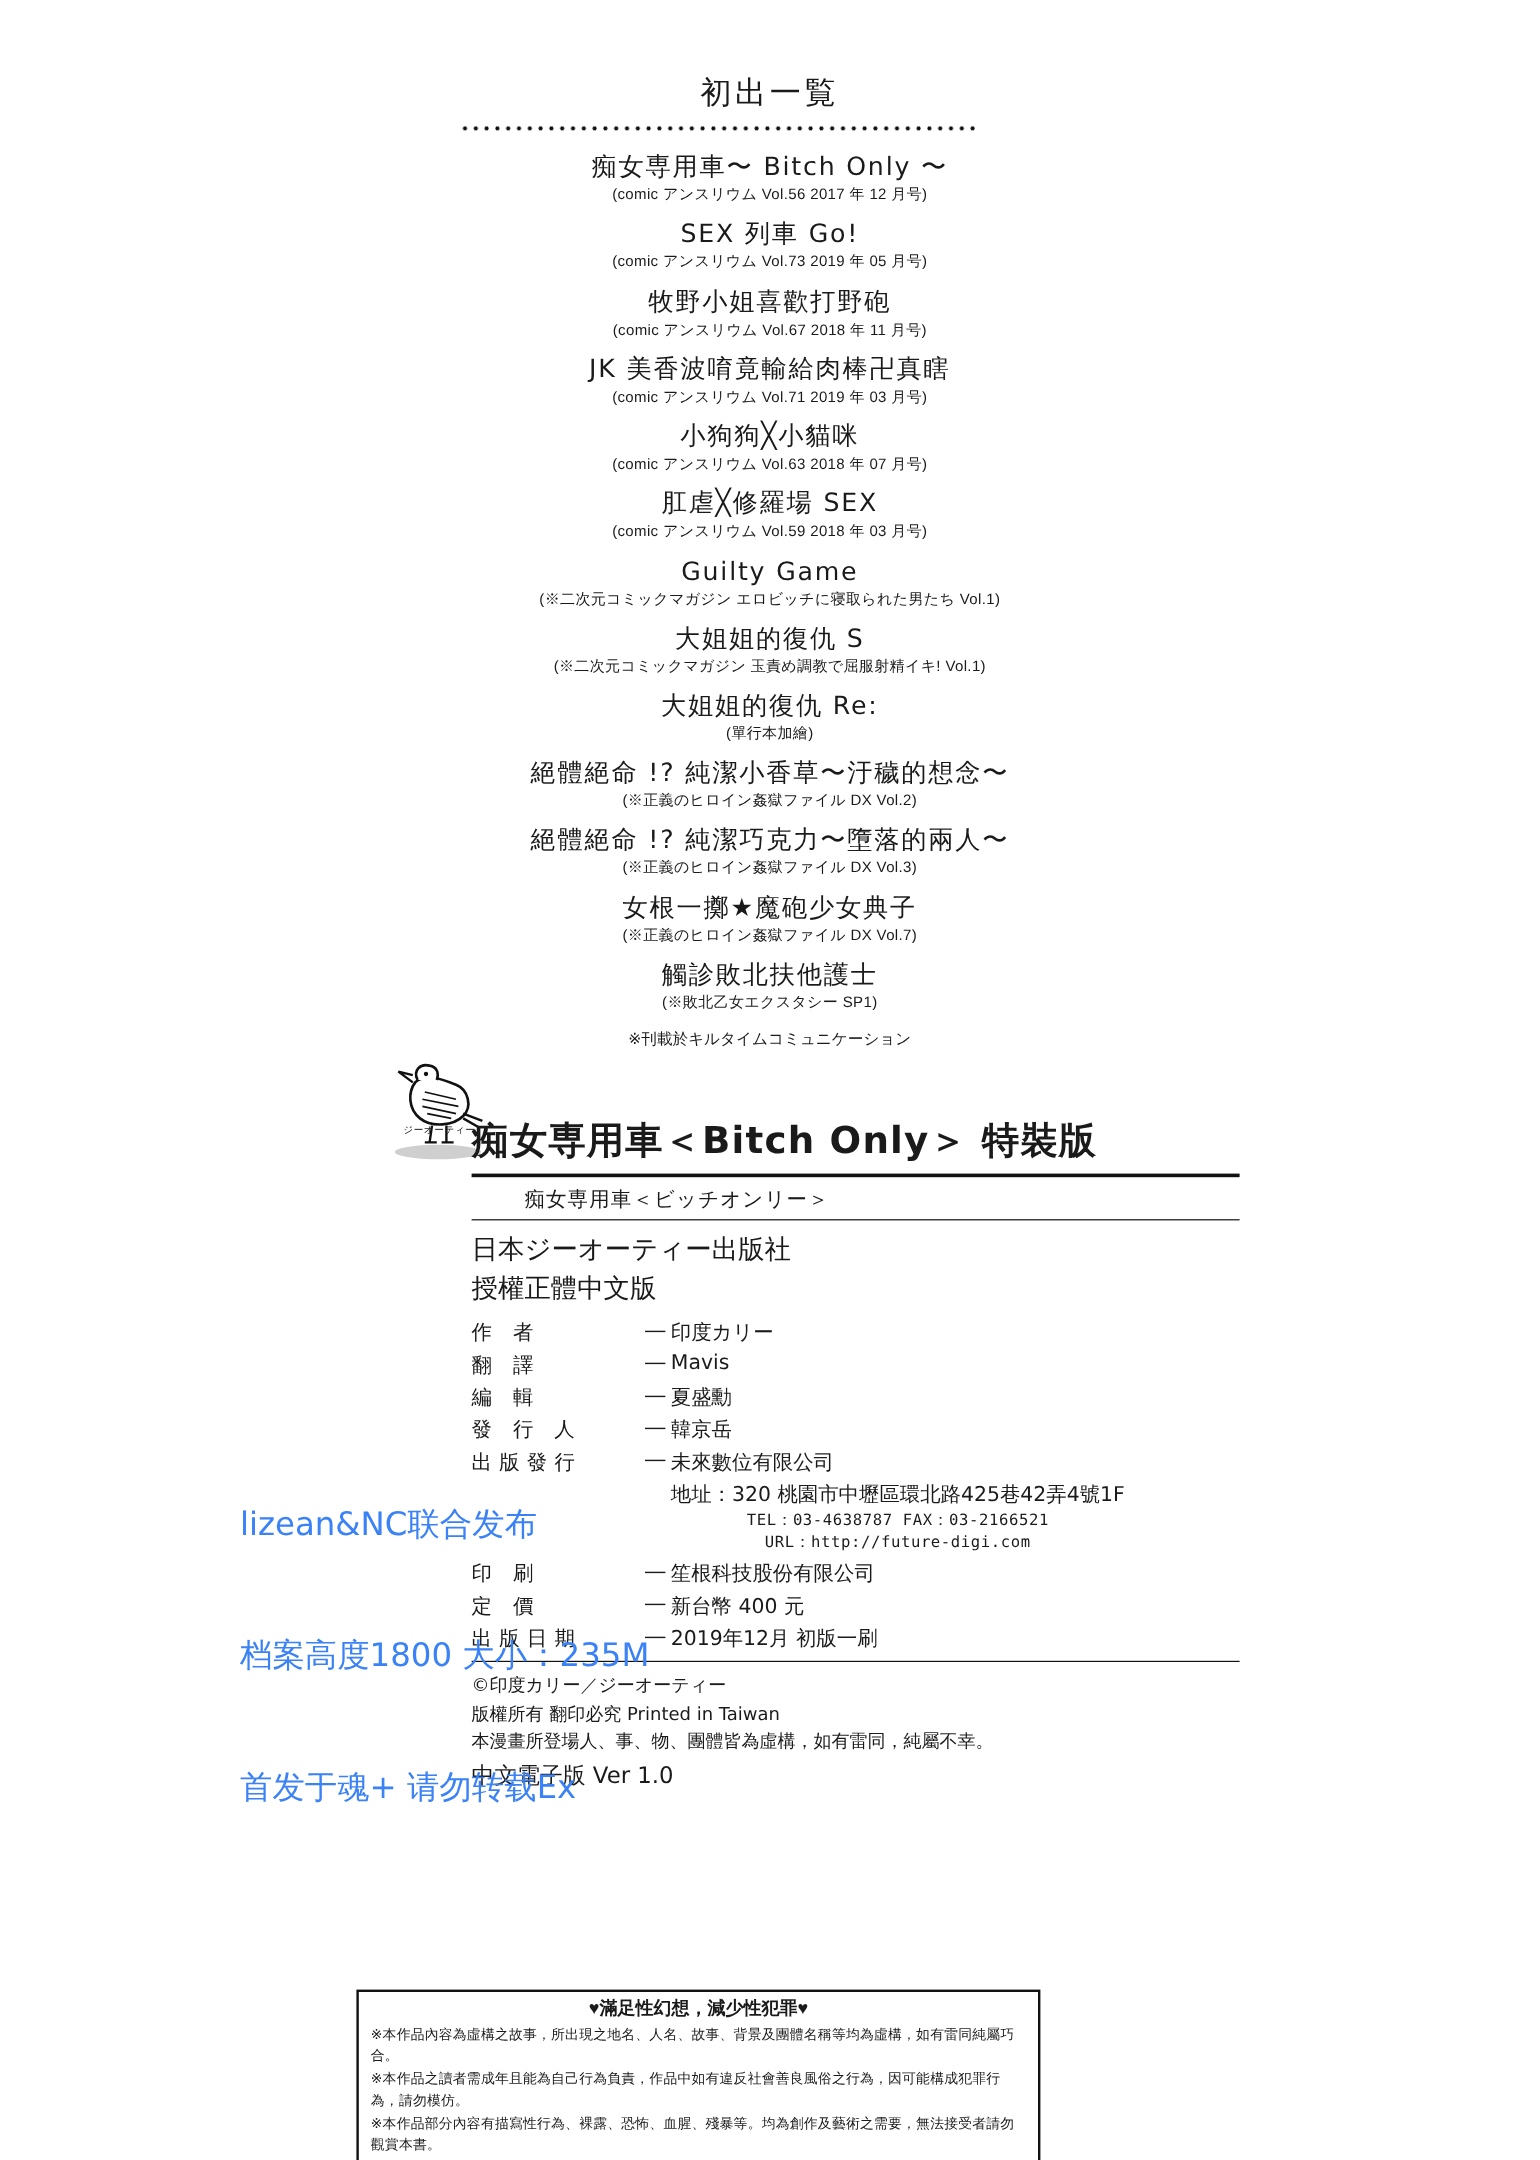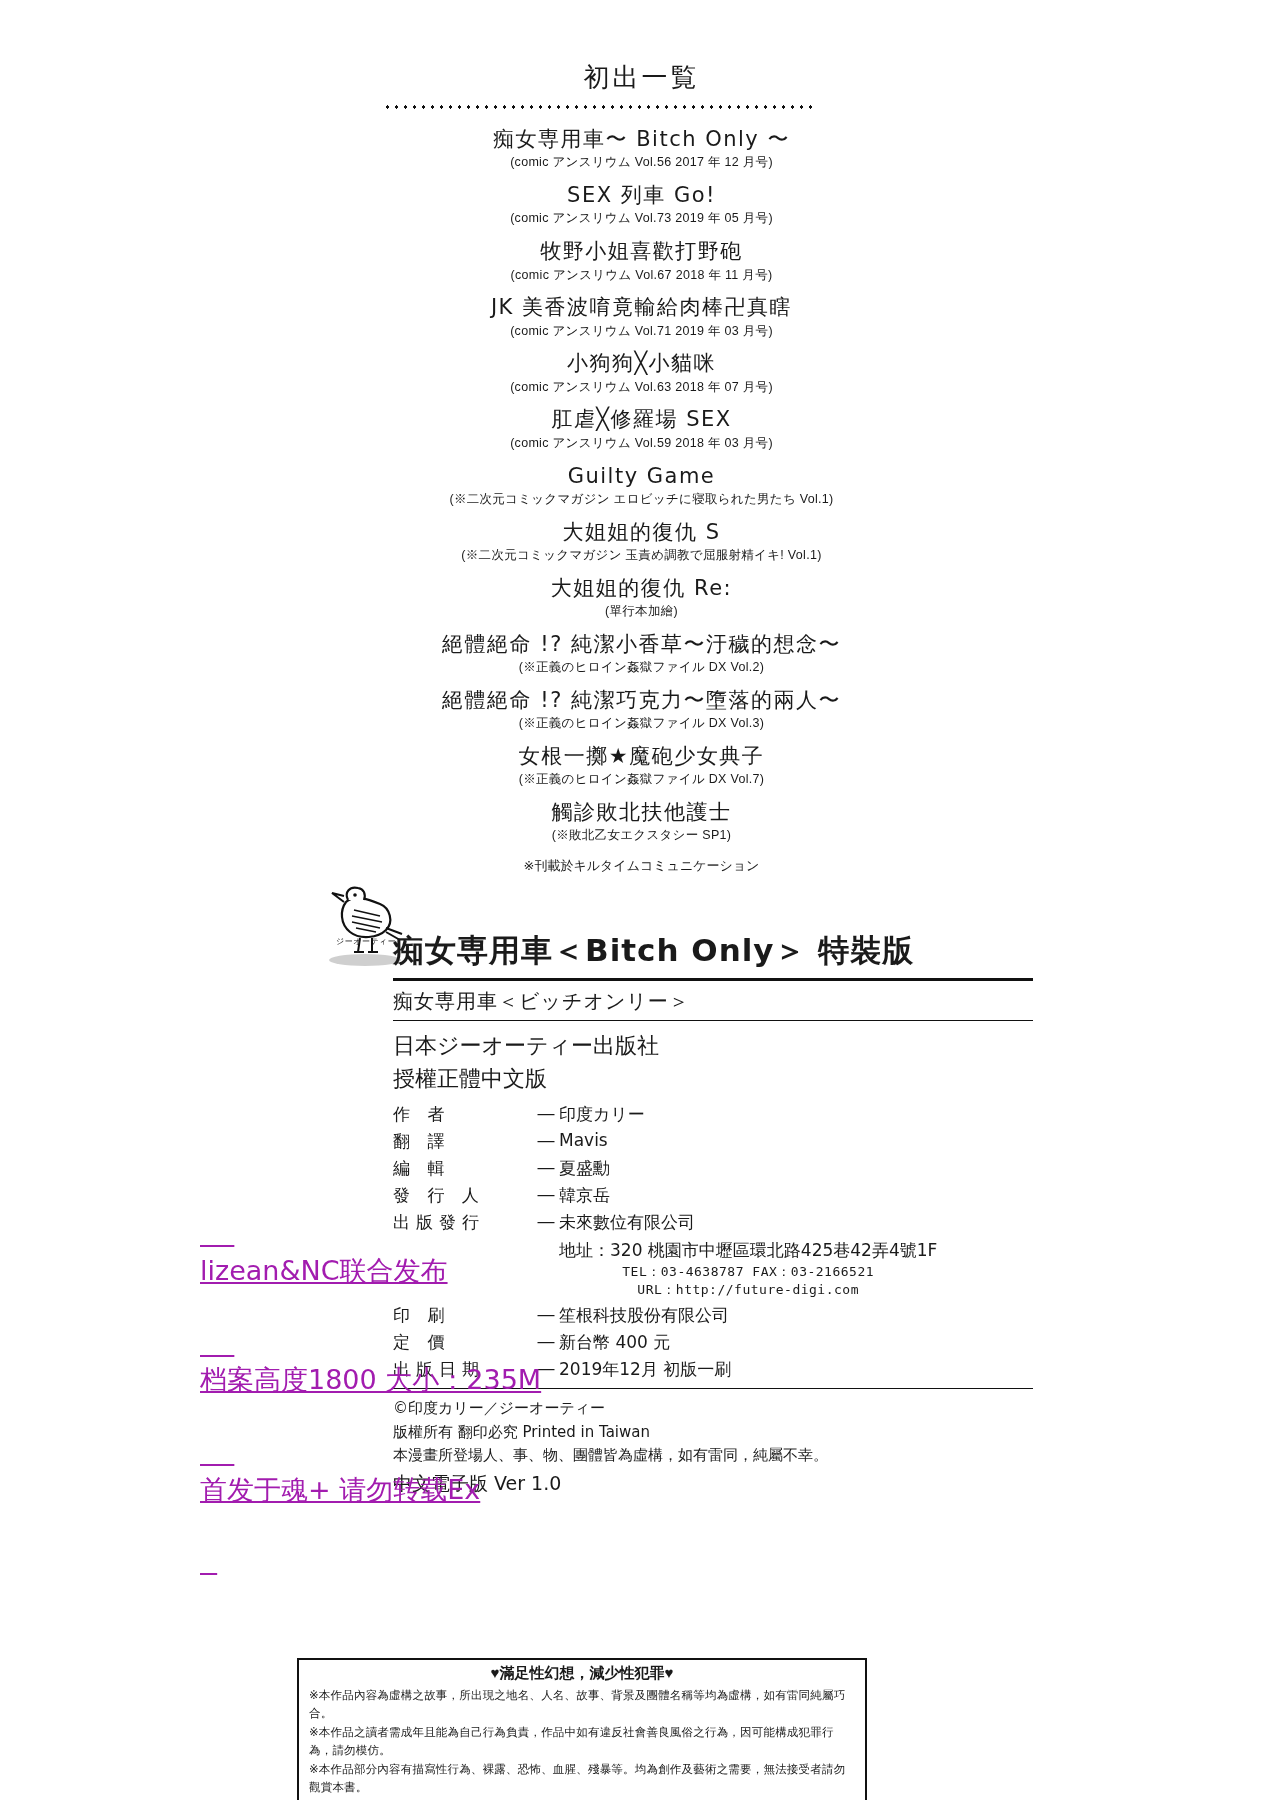"痴女専用車＜ビッチオンリー＞" .sub-title { font-size: 20px -> 17px; margin-left: none -> 44px }
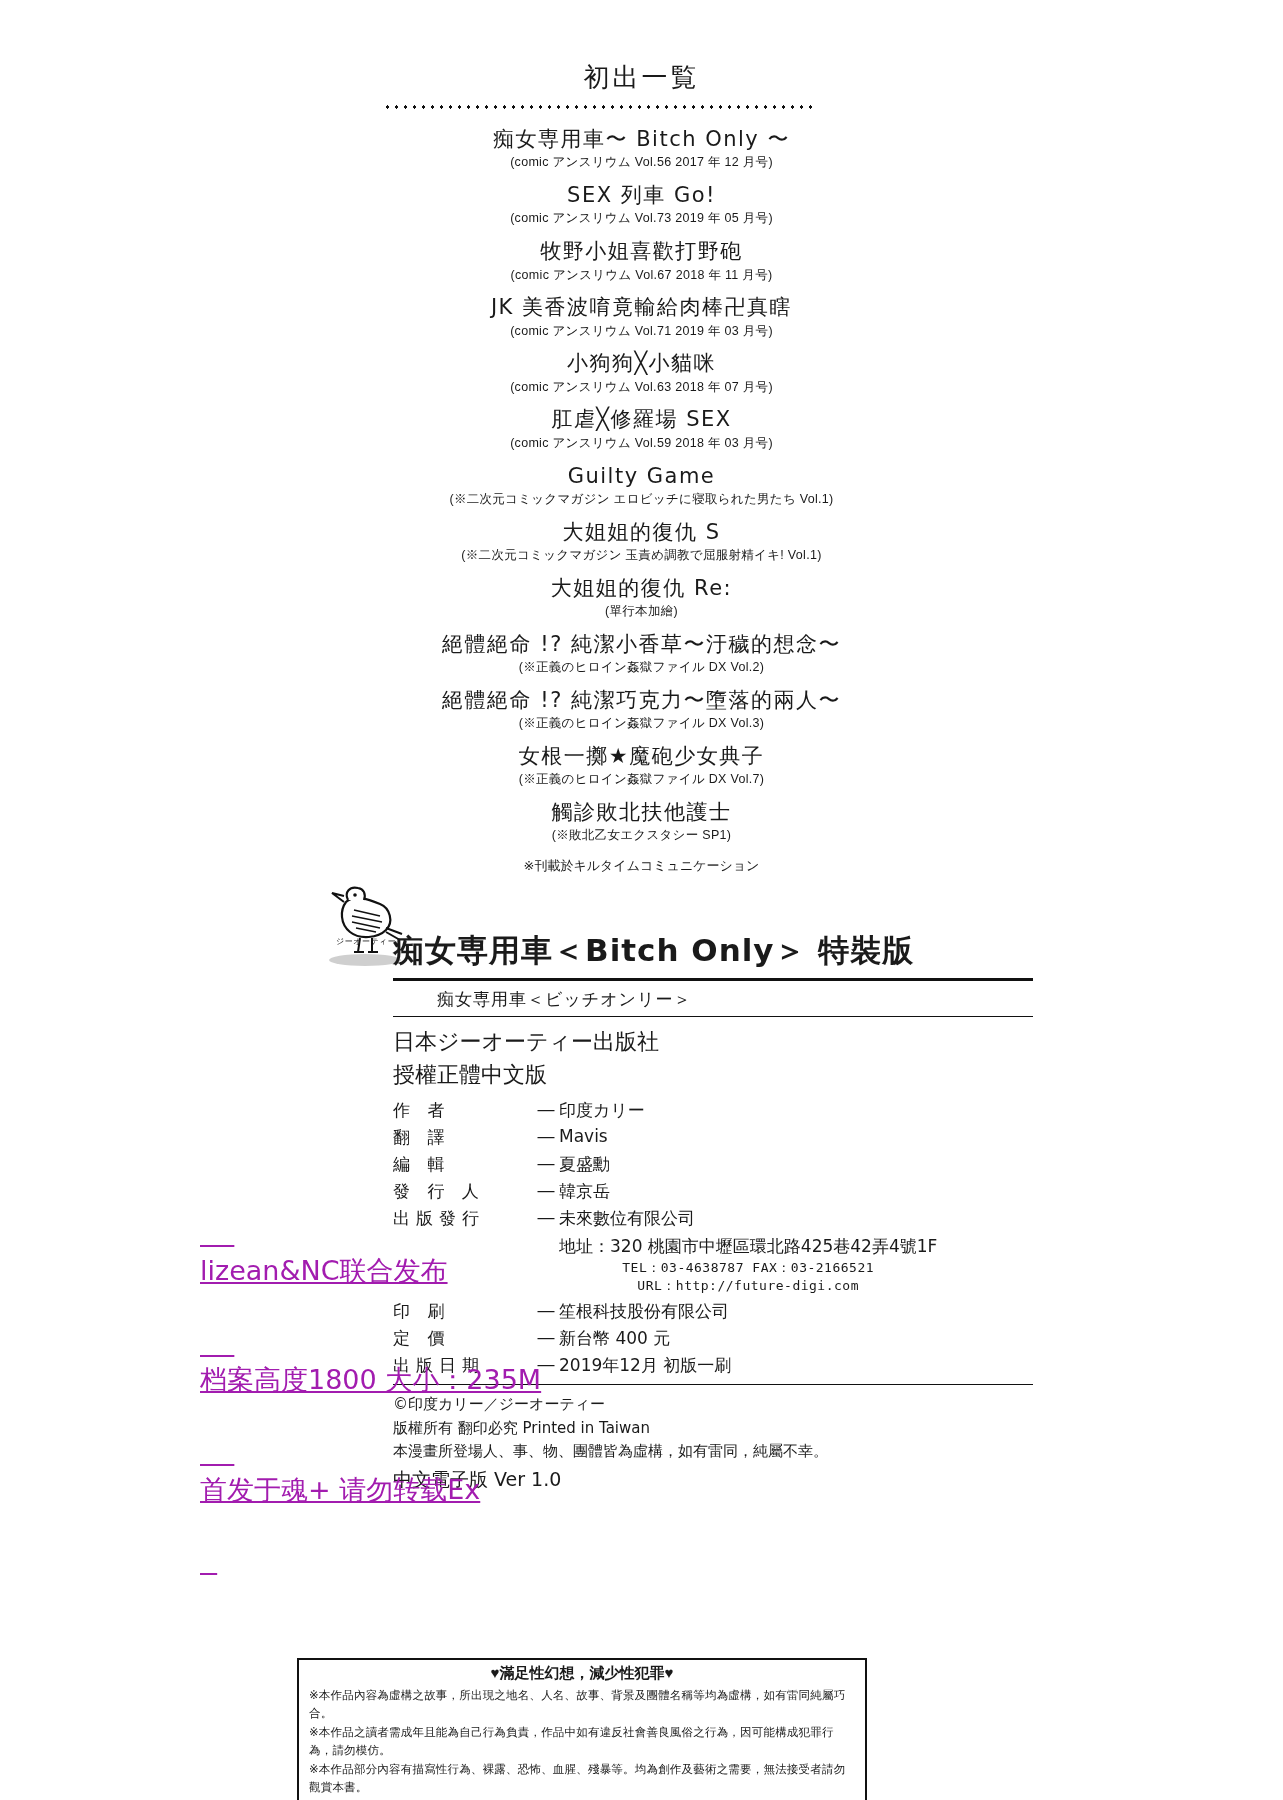"lizean&NC联合发布" .watermark { color: #a21caf -> #3b82f6; text-decoration: underline -> none }
